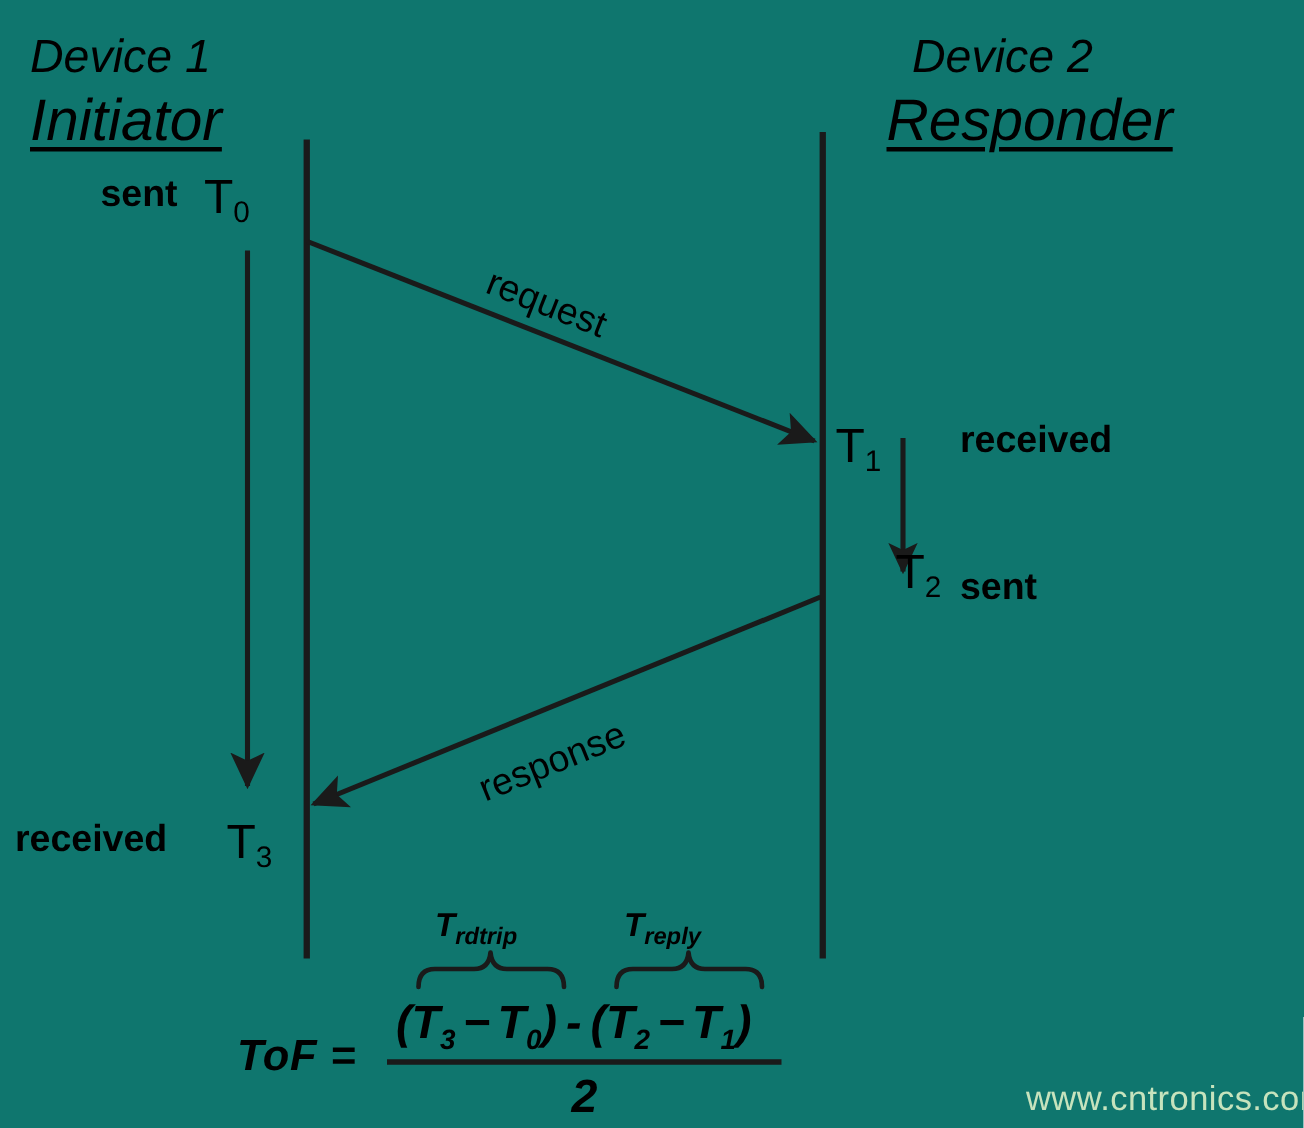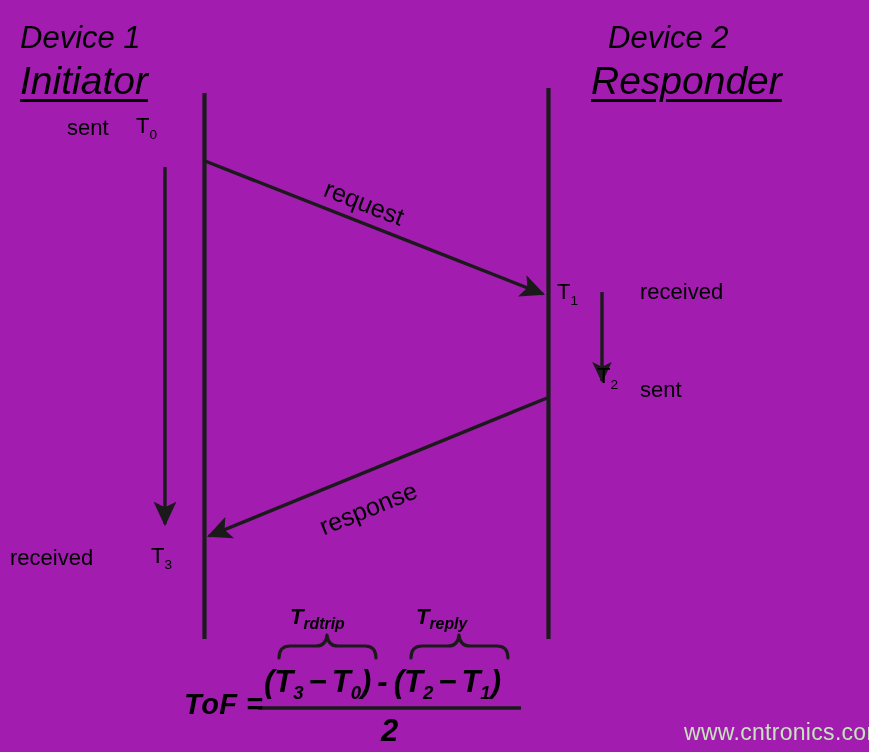"Device 1" #stage { background: #a21caf -> #0f766e }
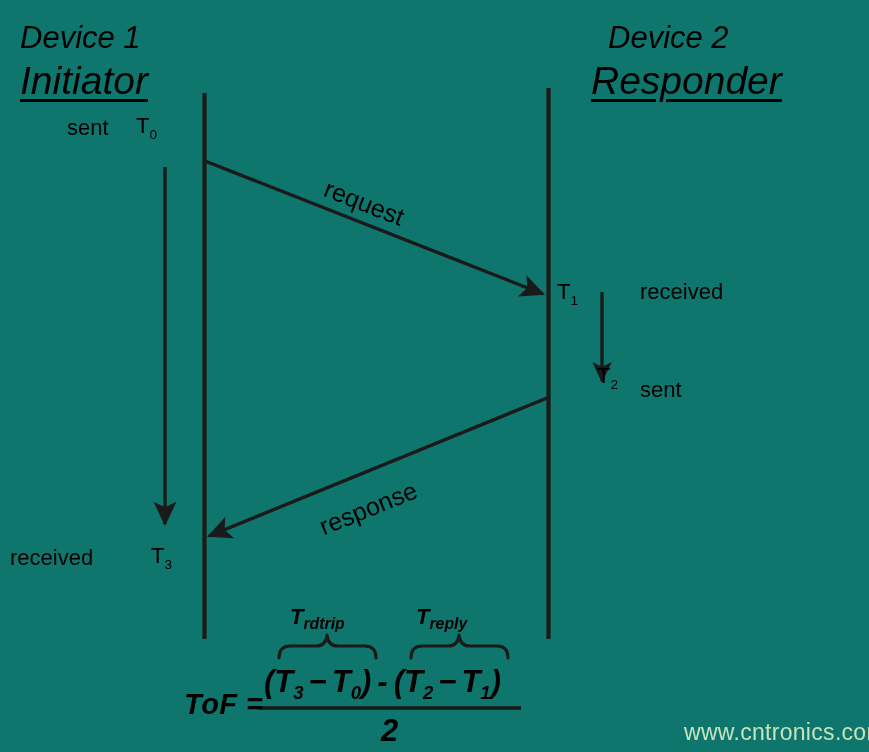"sent" .anno { font-size: 22px -> 25px; font-weight: 400 -> 700 }
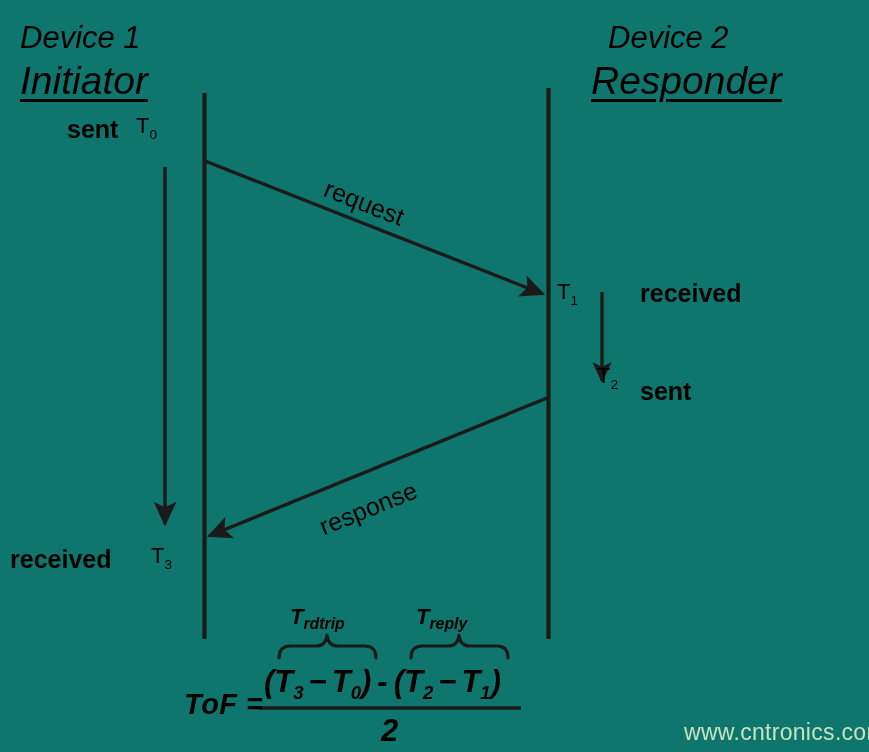"T0" .tlabel { font-size: 22px -> 32px }
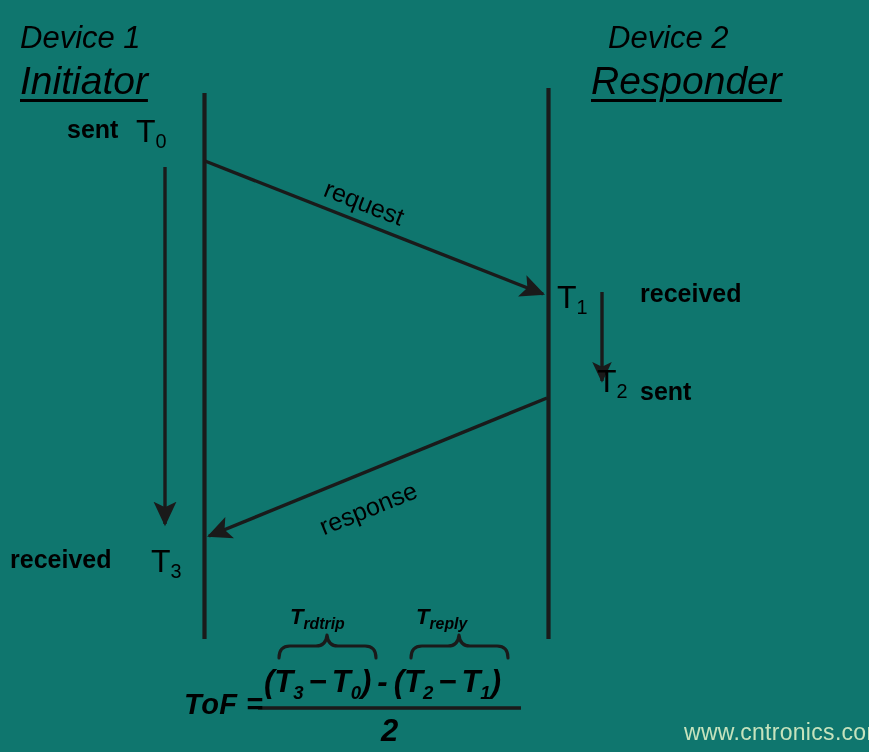"ToF =" div.txt { left: 184px -> 158px }
